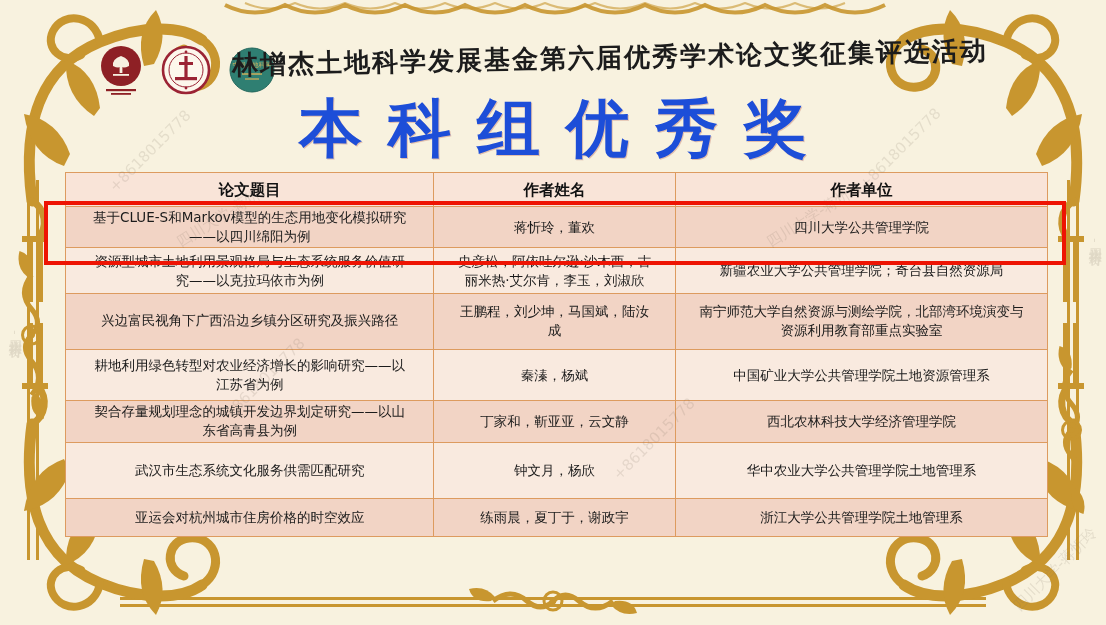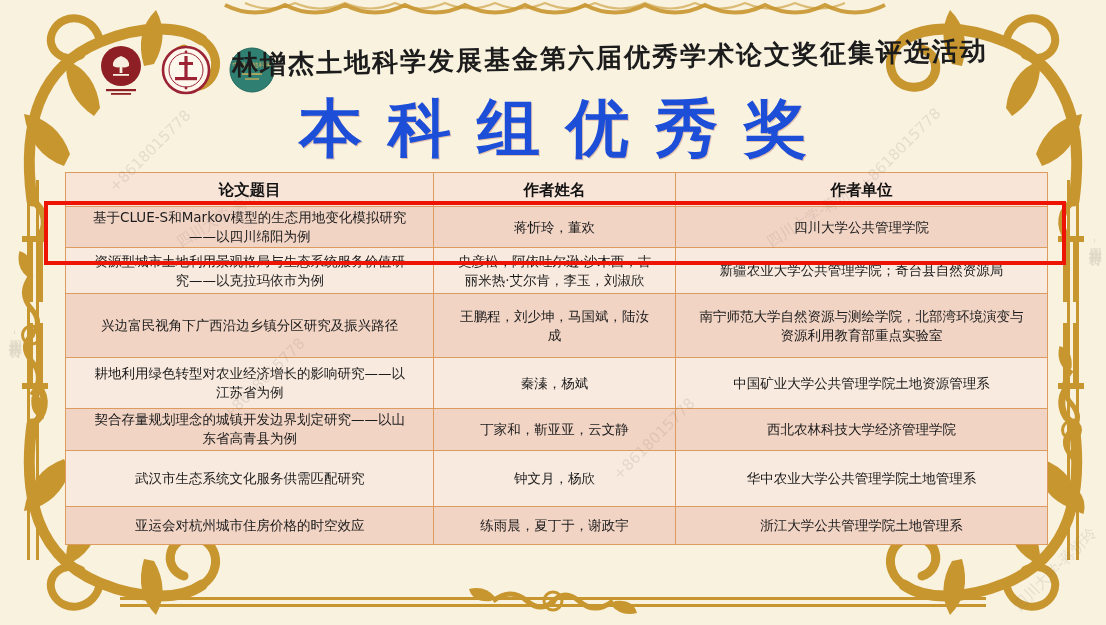"兴边富民视角下广西沿边乡镇分区研究及振兴路径" tbody tr:nth-child(3) { font-family: none -> Liberation Mono, monospace; height: 64px -> 56px }
